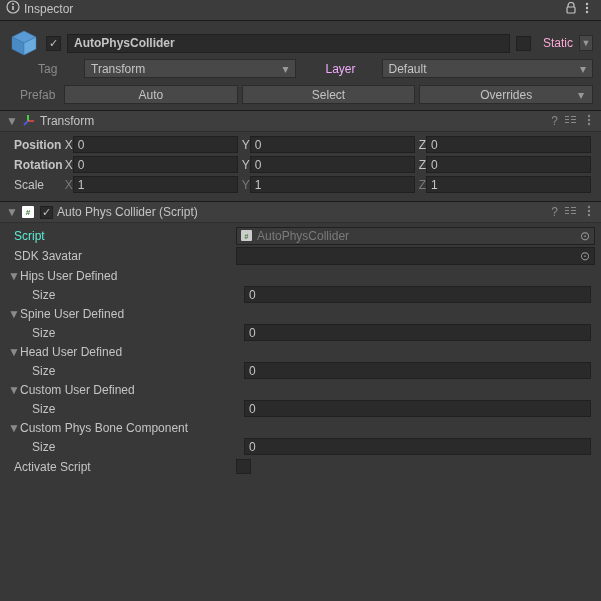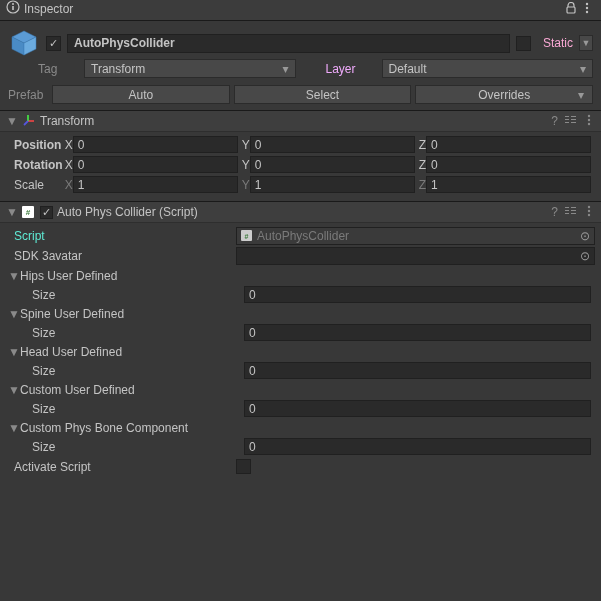"Prefab" .prefab-row { padding: 3px 8px 6px 4px -> 3px 8px 6px 16px }
